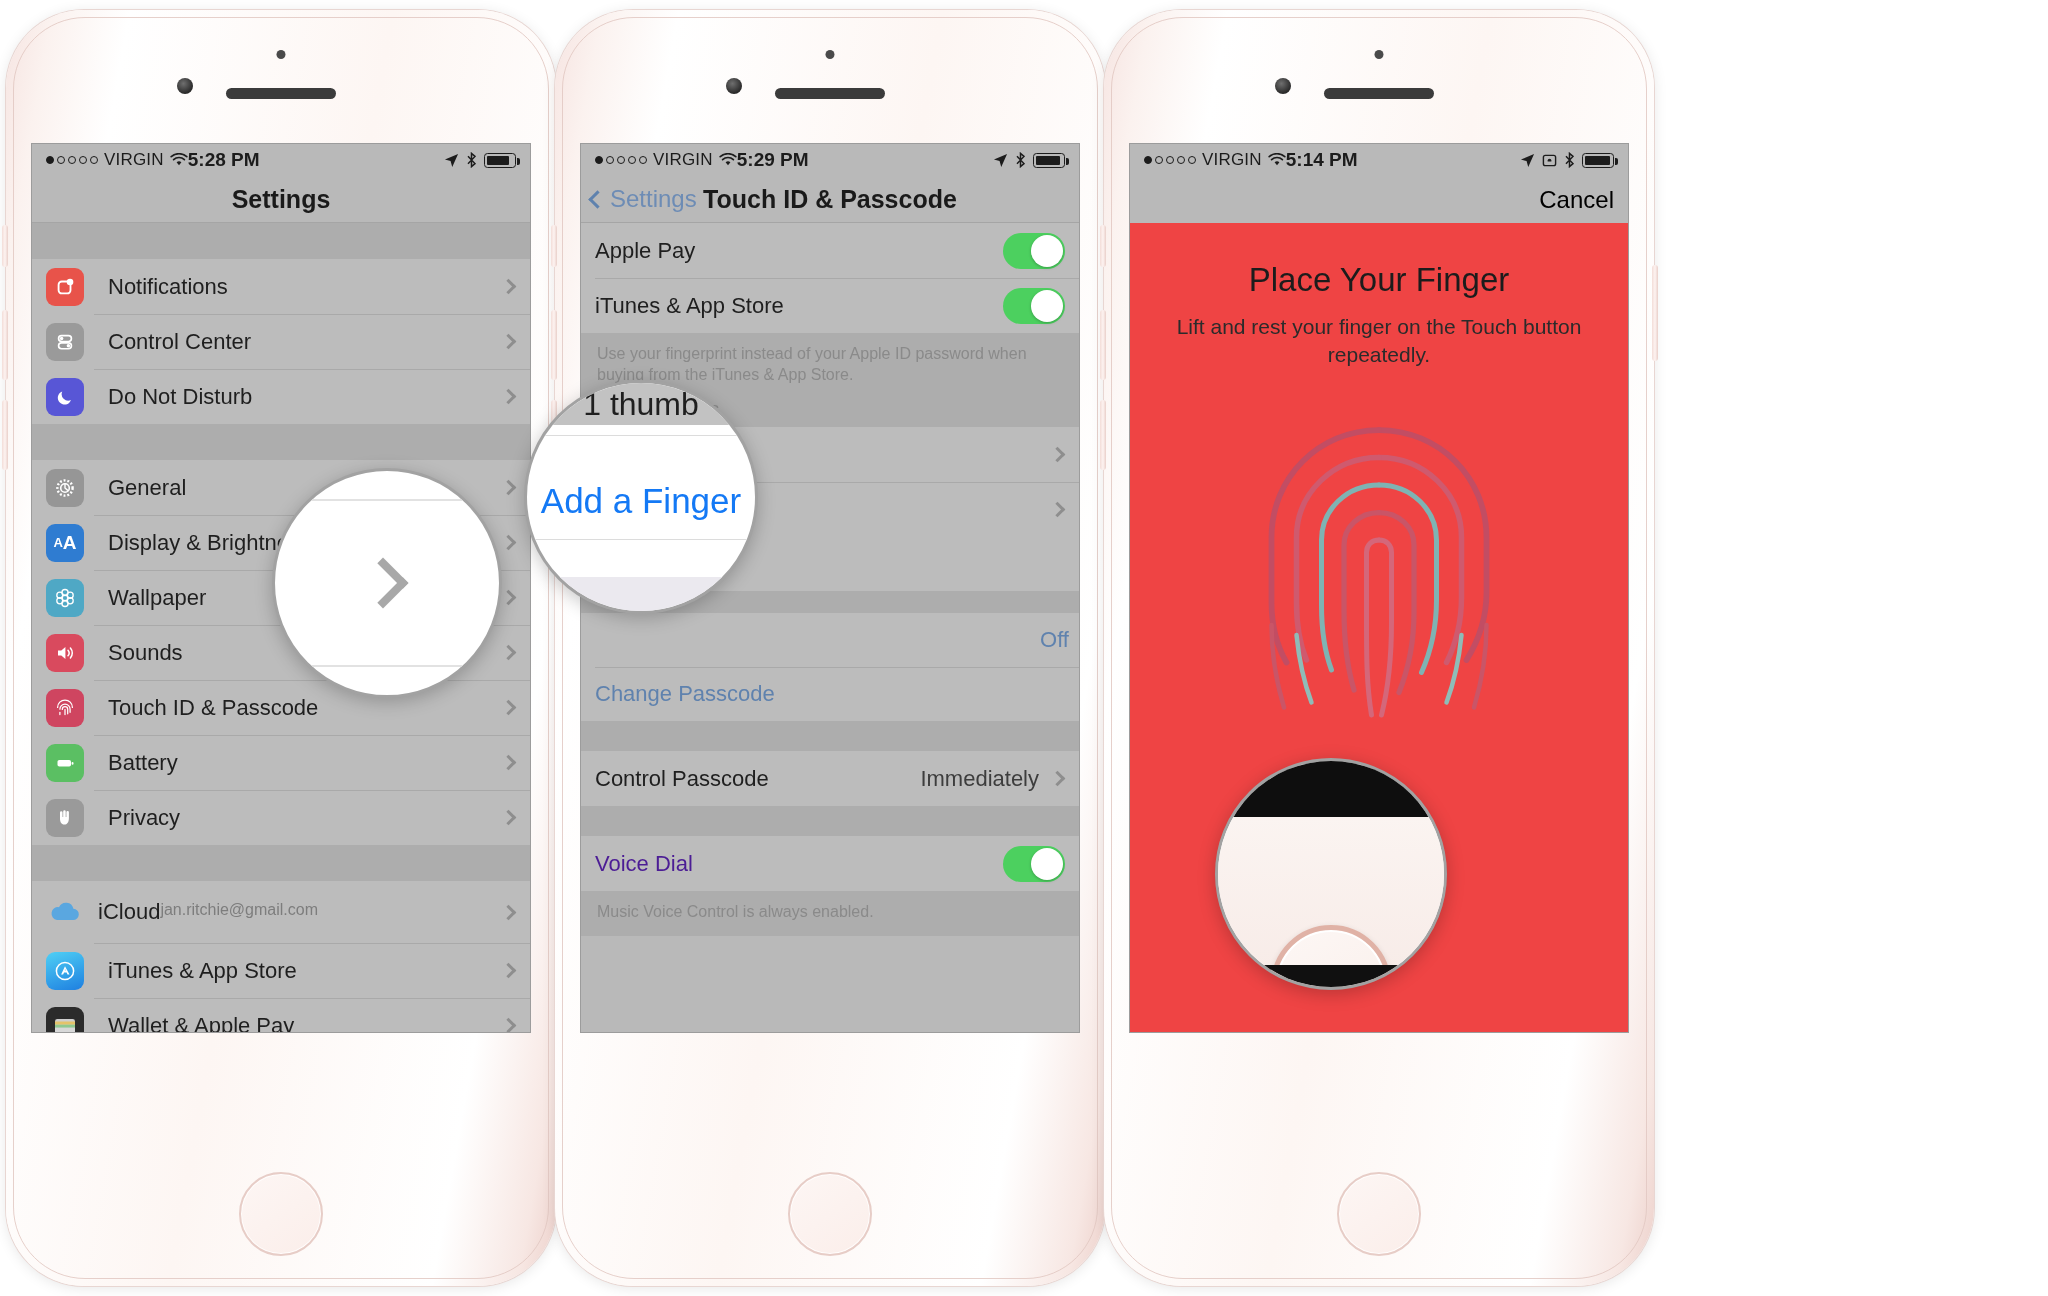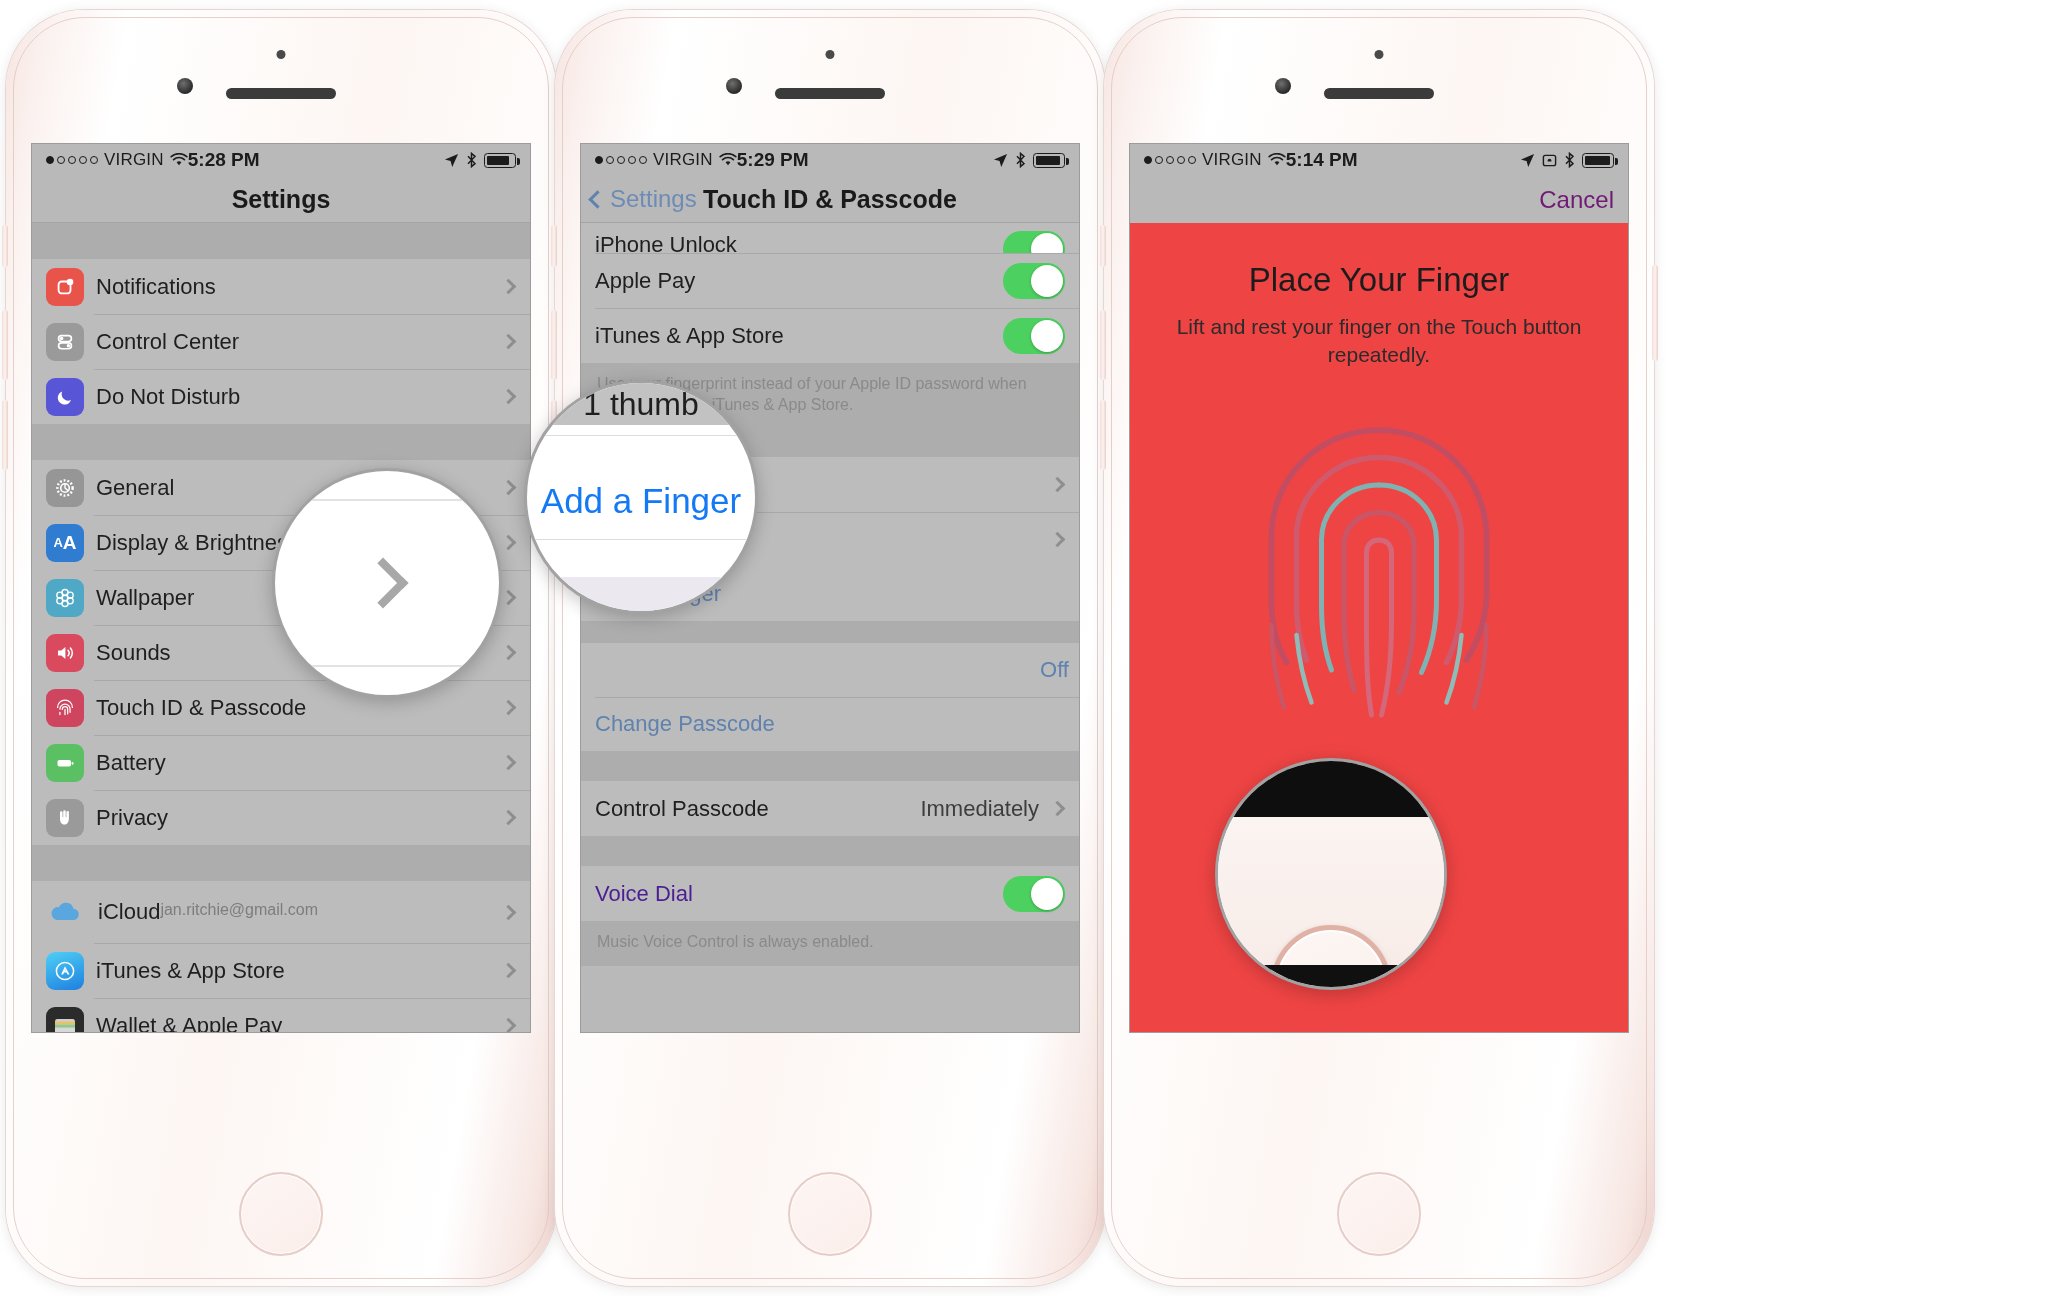"Cancel" .navright { color: #701a75 -> #000000 }
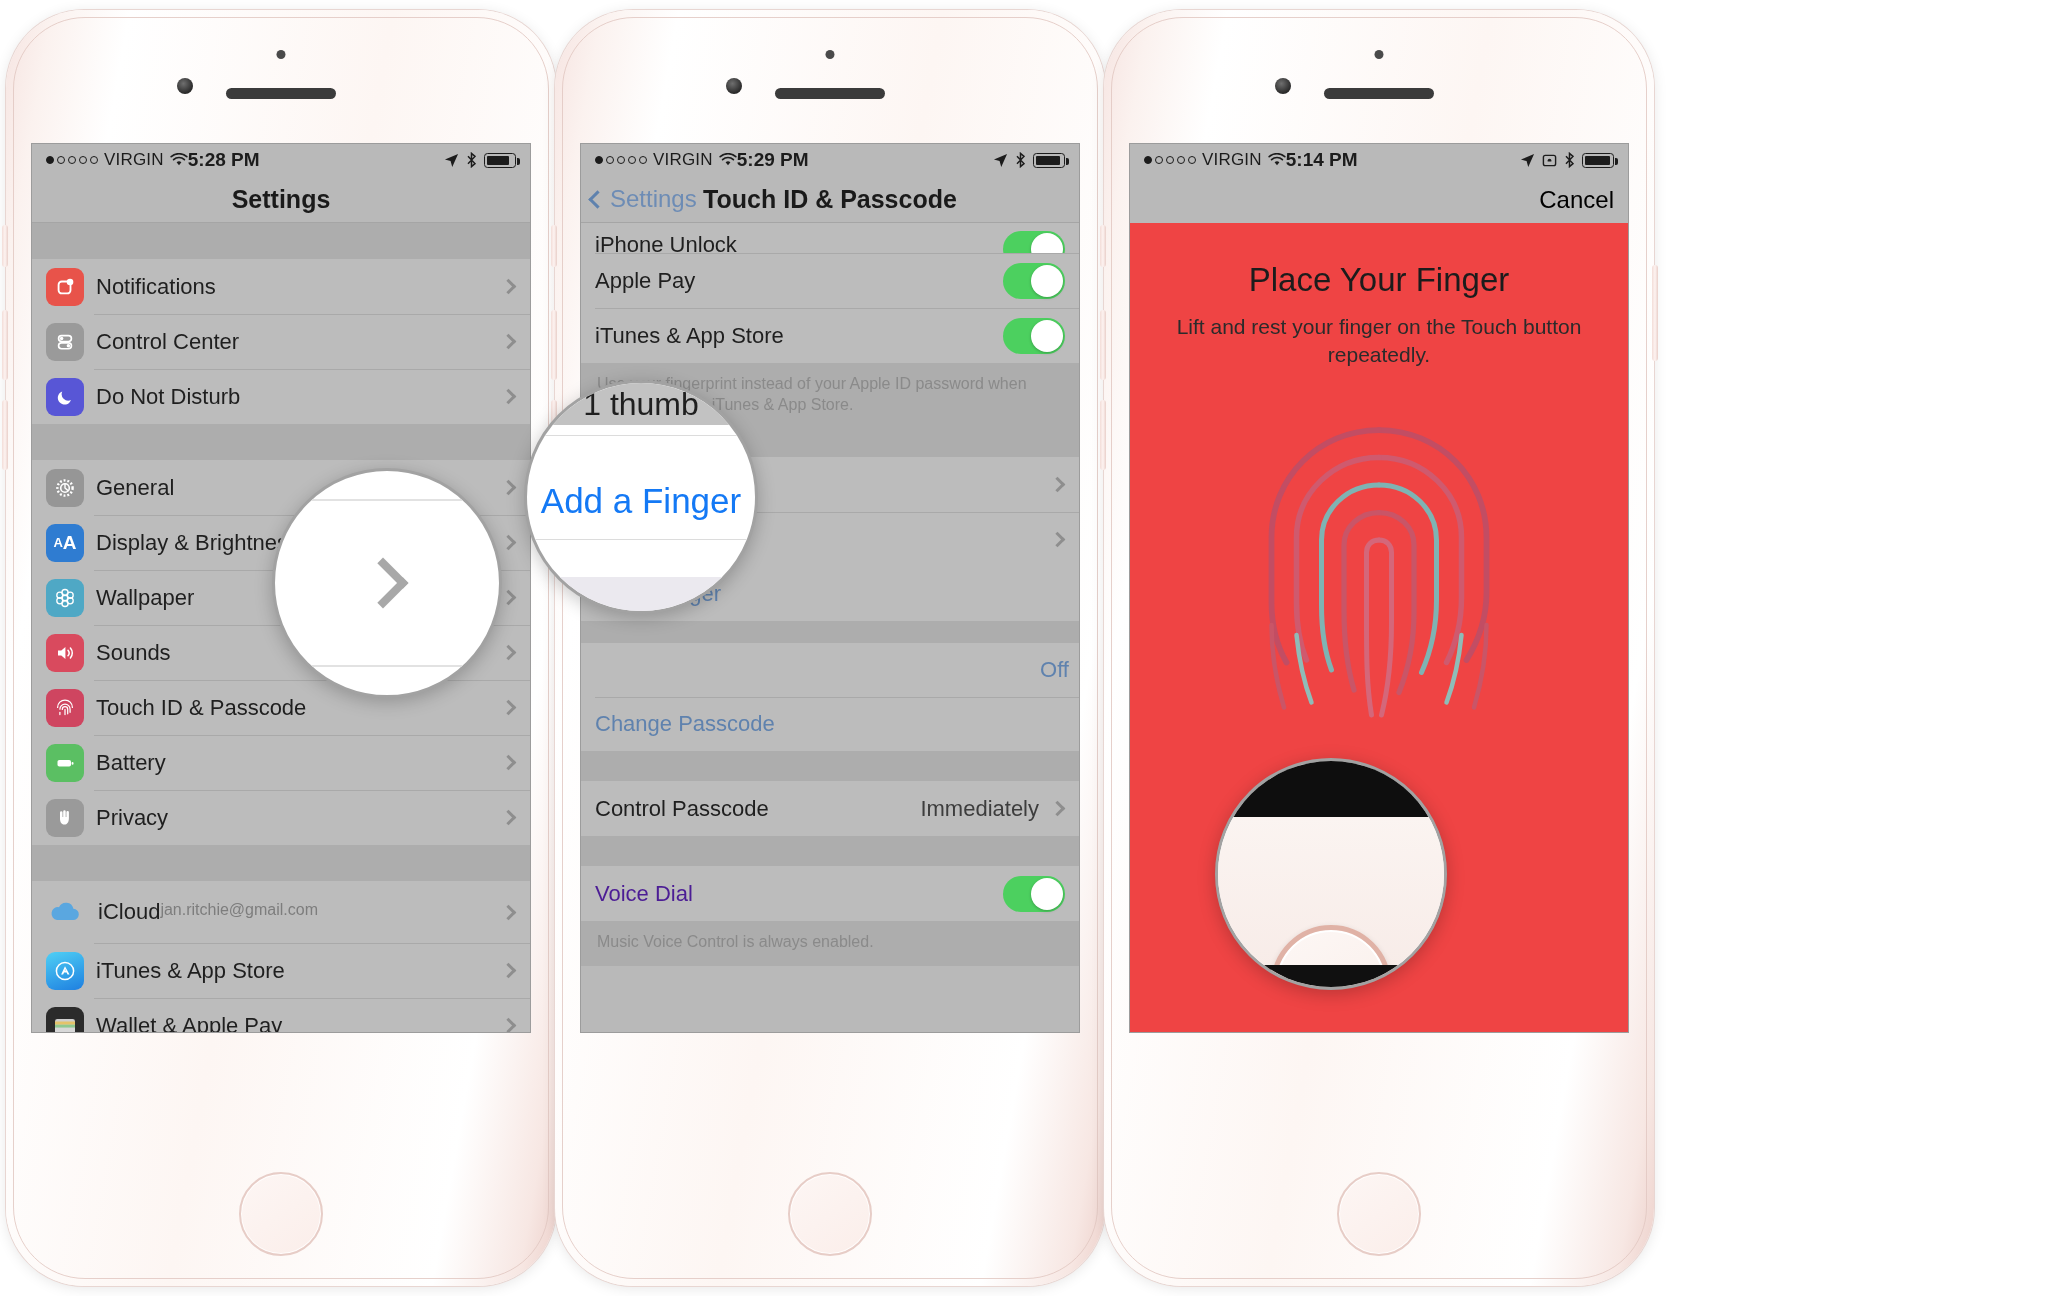"iPhone Unlock" div.togglerow { html: <div> <span>iPhone Unlock</span> <span> <i></i> </span> </div> -> none }
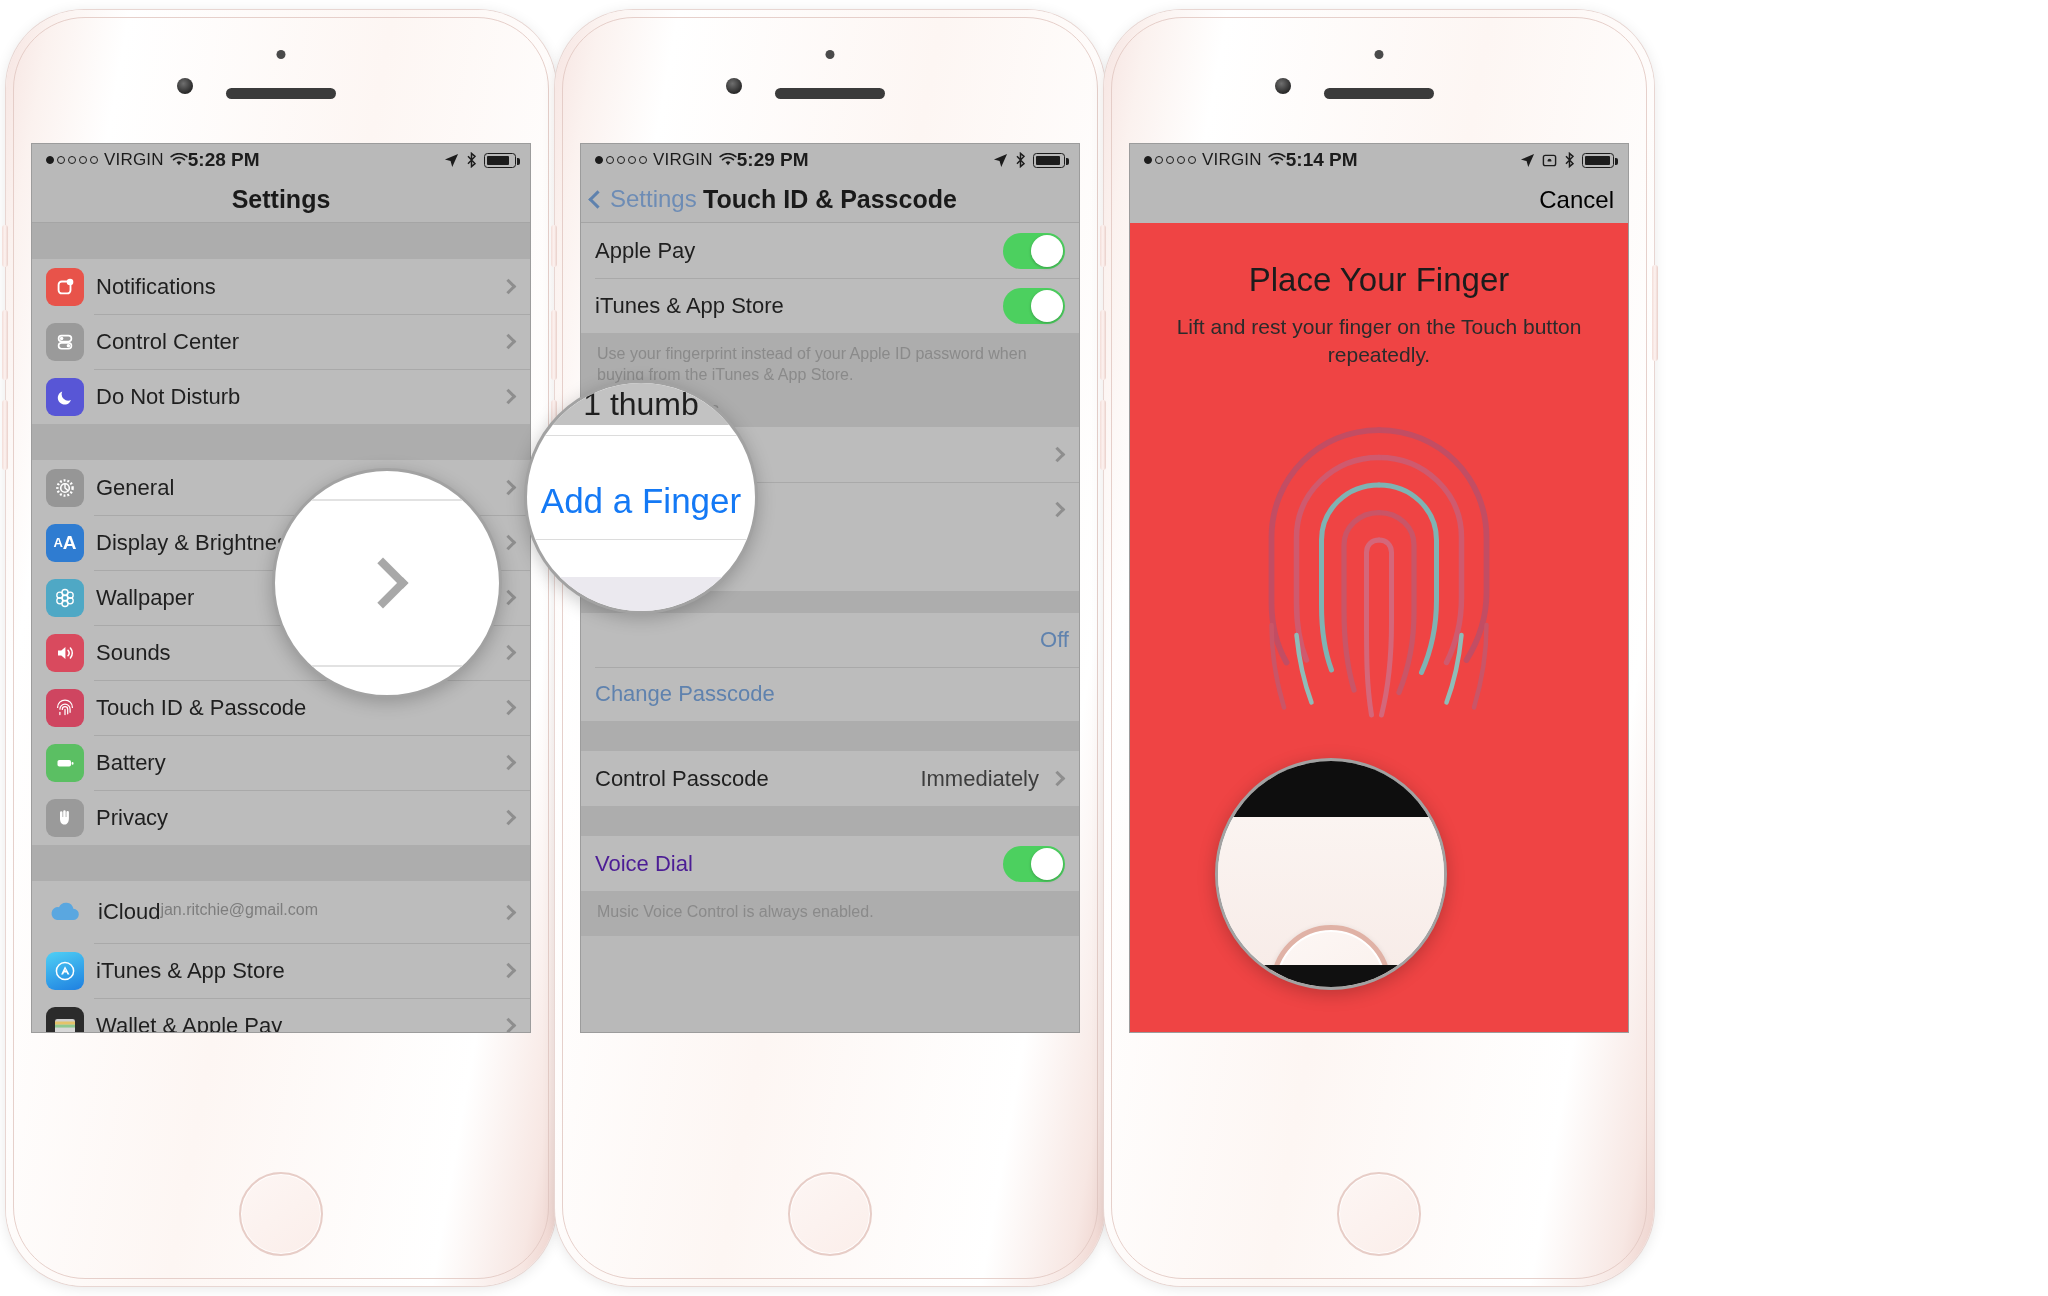"Notifications" .row .label { margin-left: 12px -> 24px }
